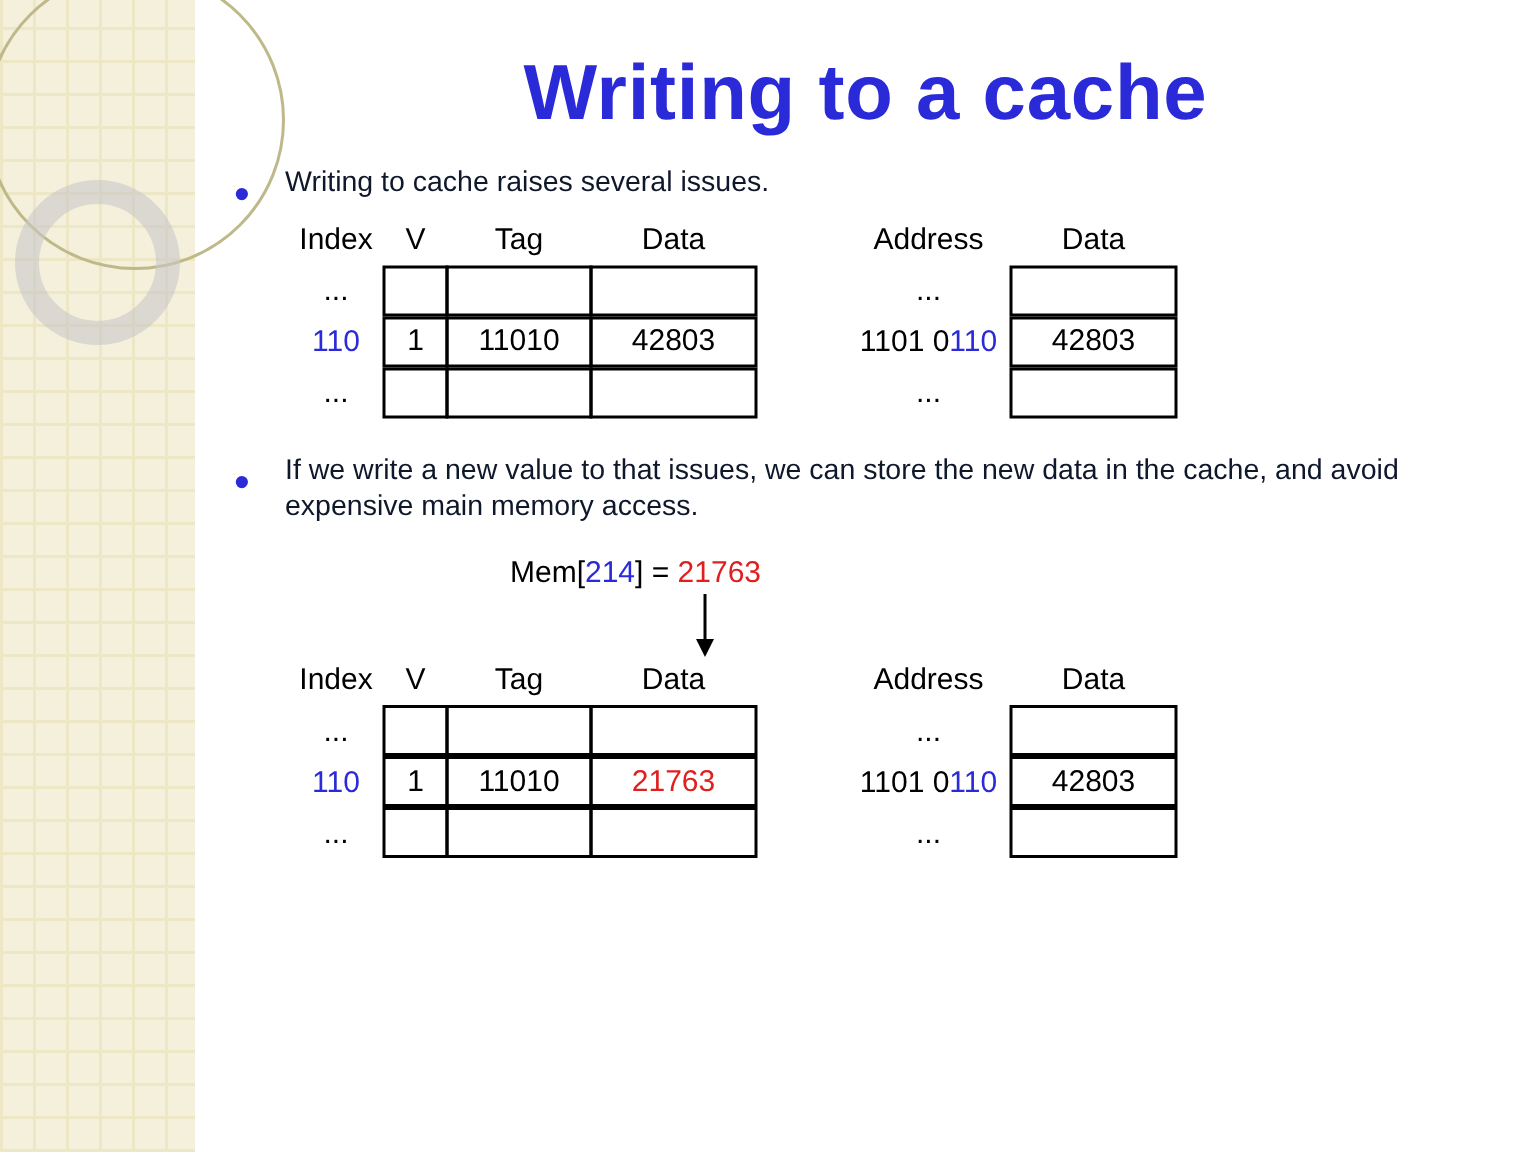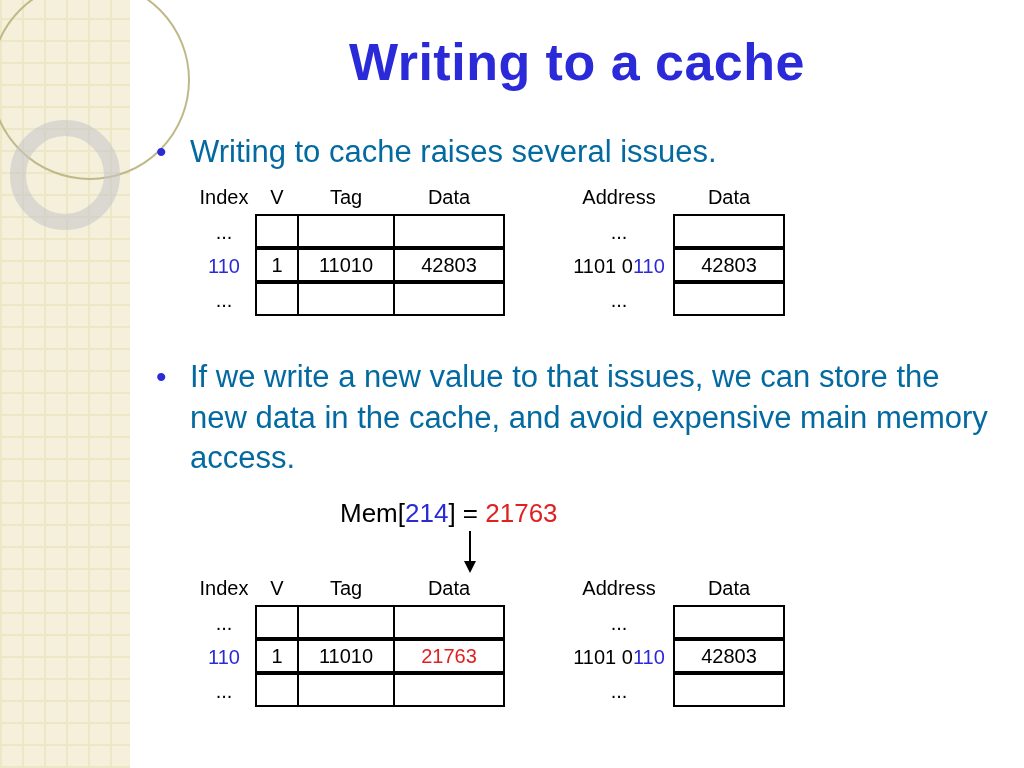"Writing to cache raises several" ul.bullets > li { color: #0369a1 -> #0f172a; font-size: 31px -> 19px; margin-top: 40px -> none }
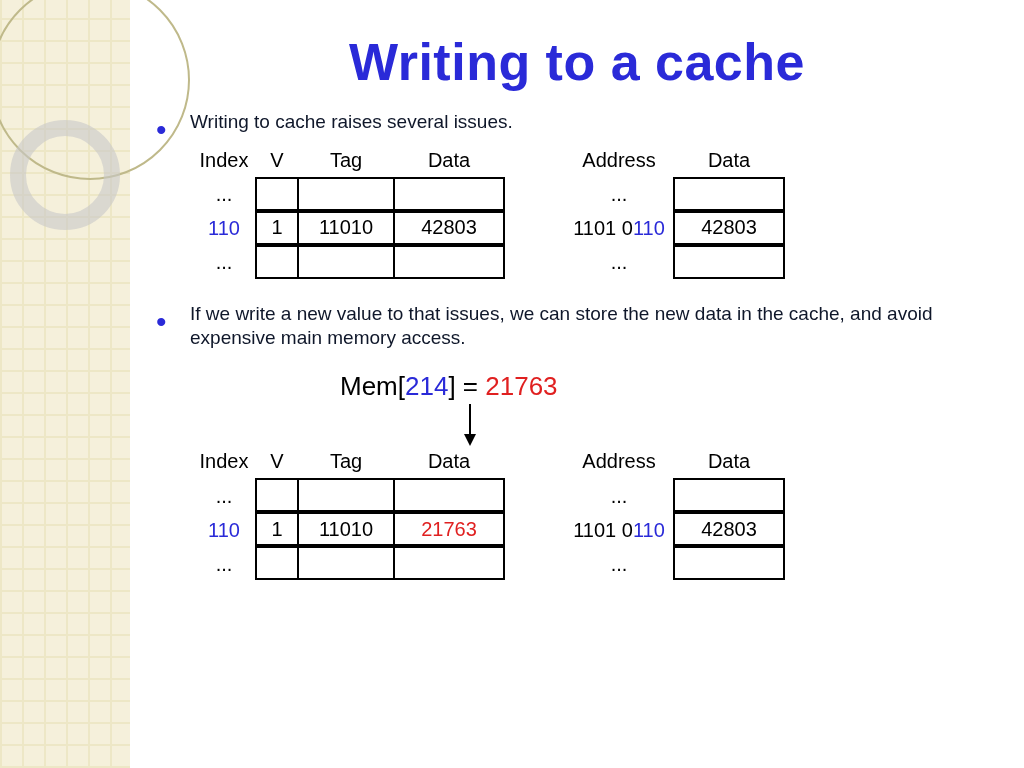"Mem[214] = 21763" .mem-expr { font-size: 26px -> 20px }
